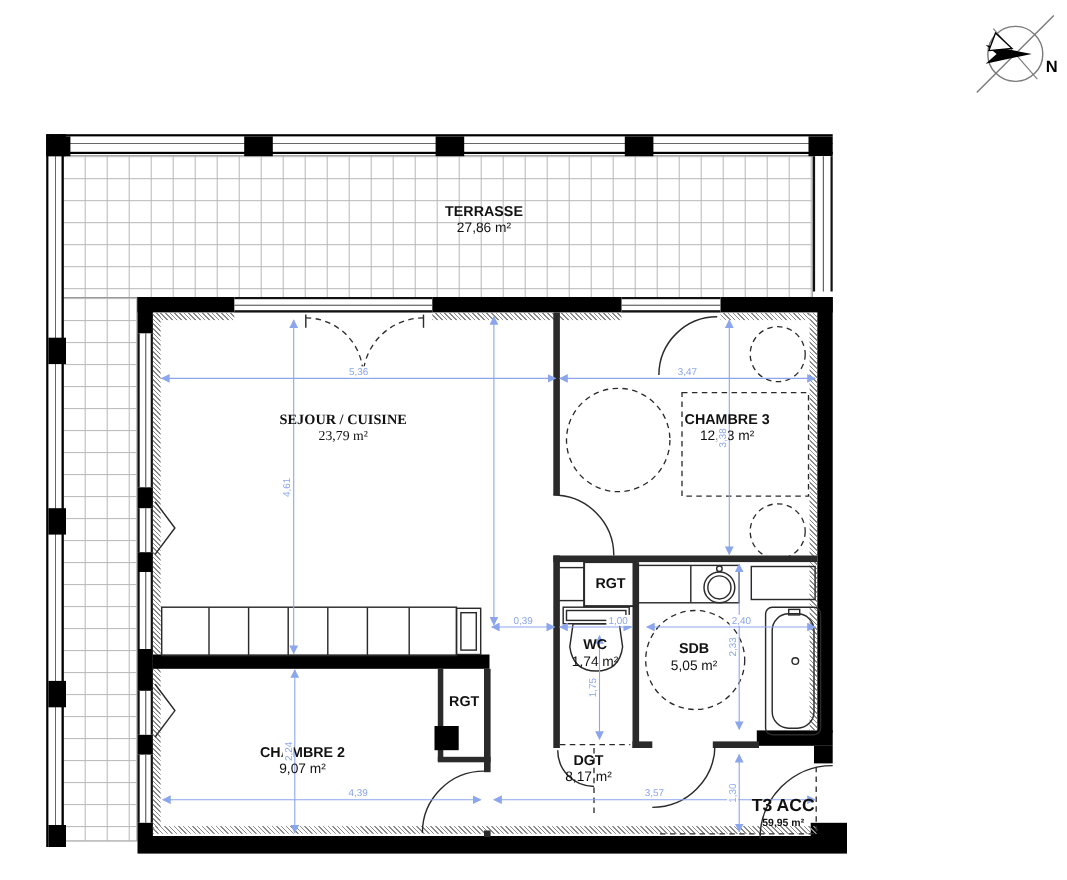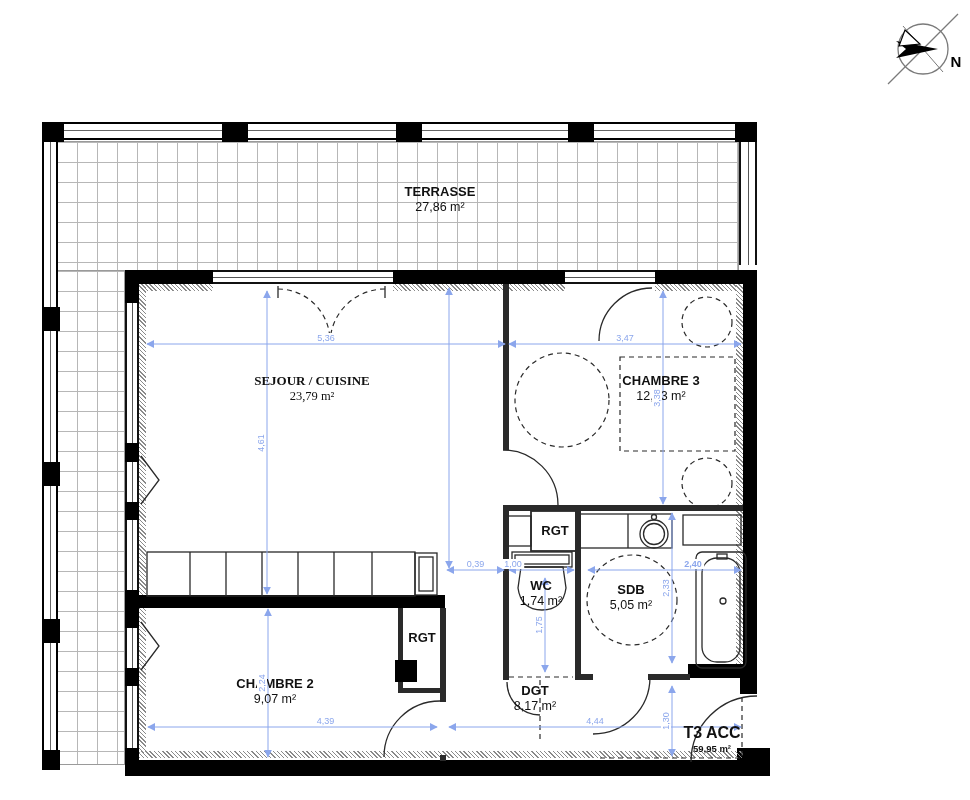"1,00" div.dim-label { left: 513px -> 562px }
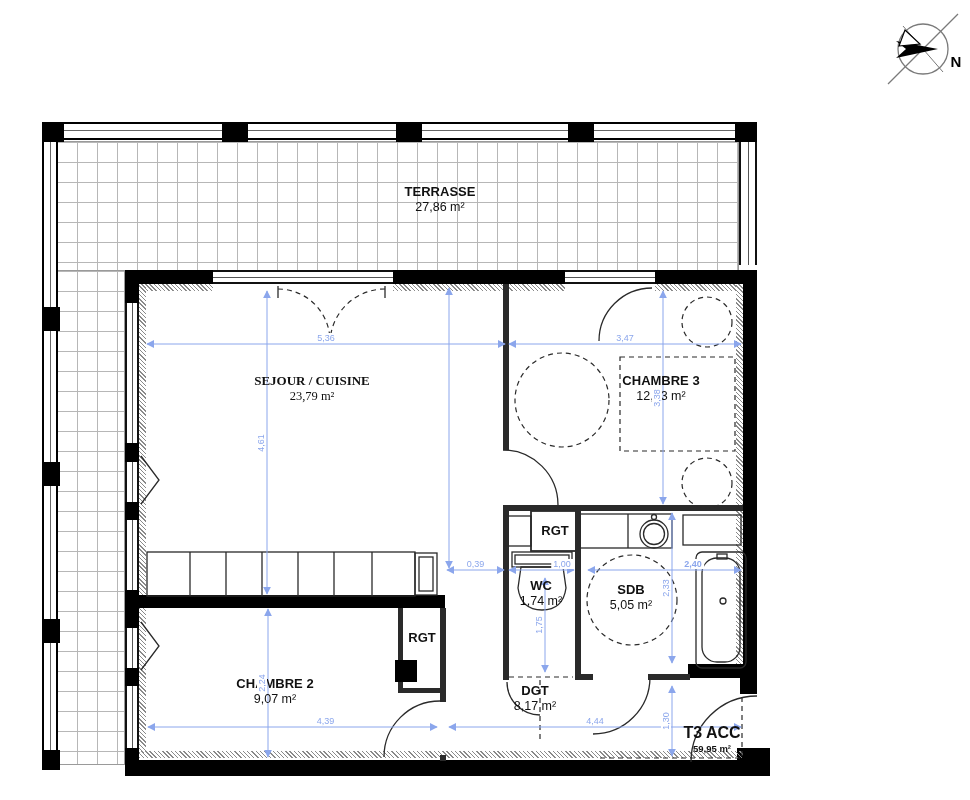"2,40" div.dim-label { font-weight: bold -> none; left: 693px -> 674px }
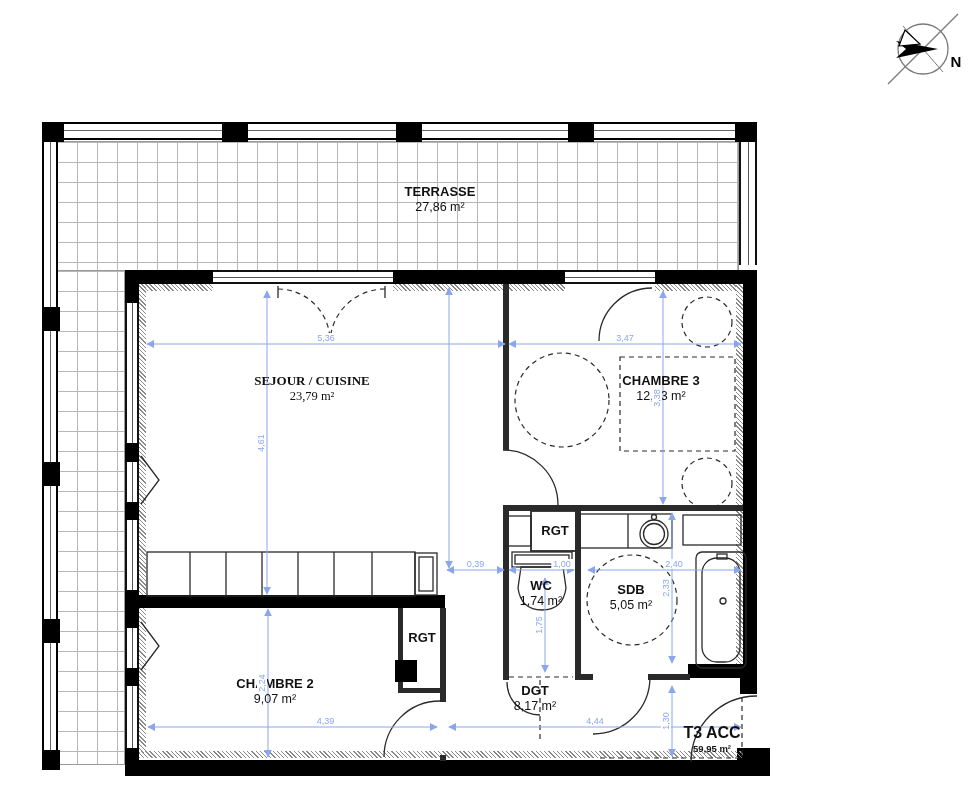"4,44" div.dim-label { text: 4,44 -> 3,57 }
